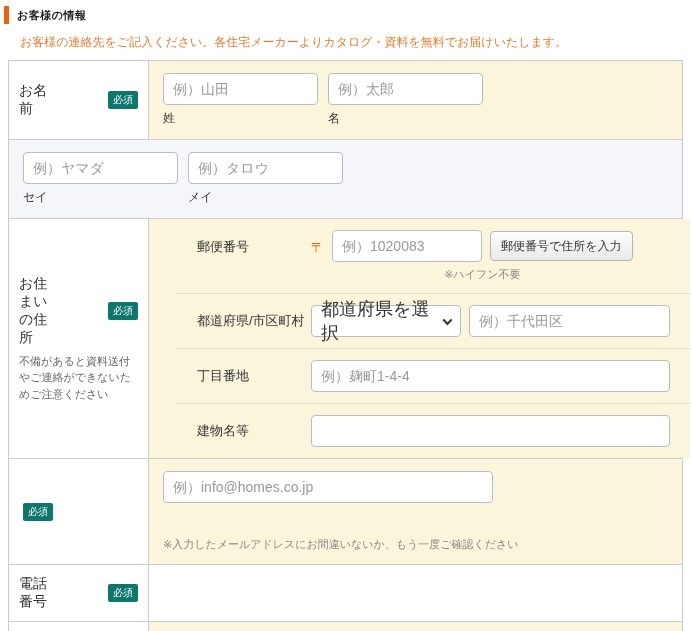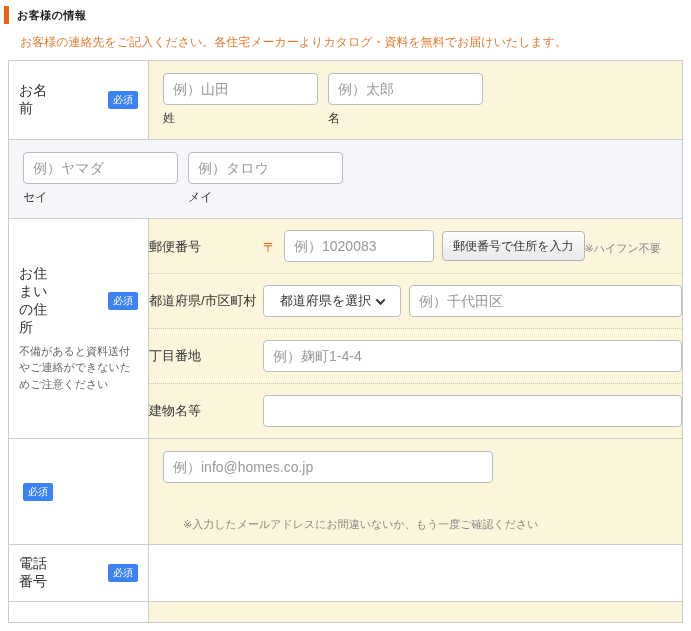"必須" .badge.req { background: #3b82f6 -> #0f766e }
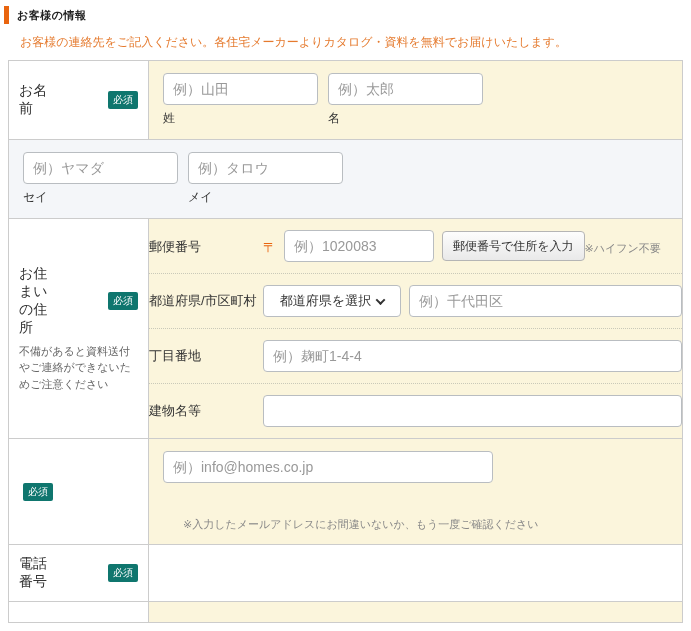"郵便番号" .sub-row { margin-left: none -> 28px; padding: 11px 0 -> 11px 20px }
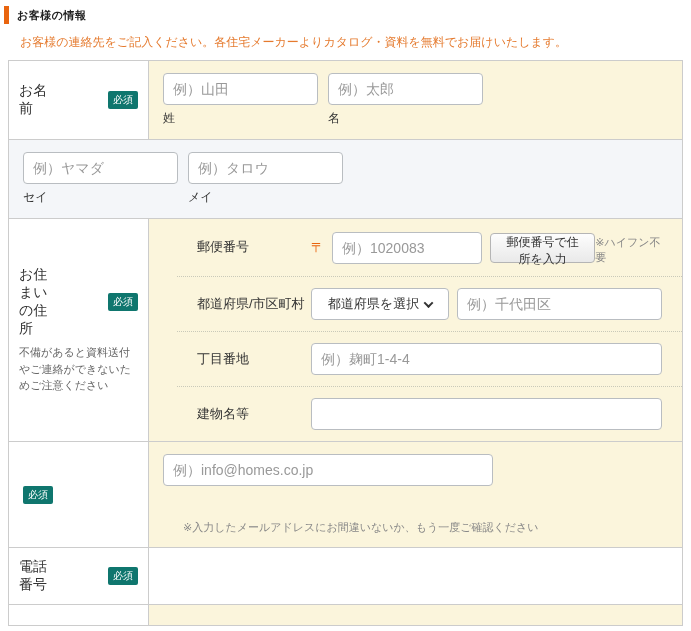"例）1020083" .postal-col { flex-direction: row -> column }
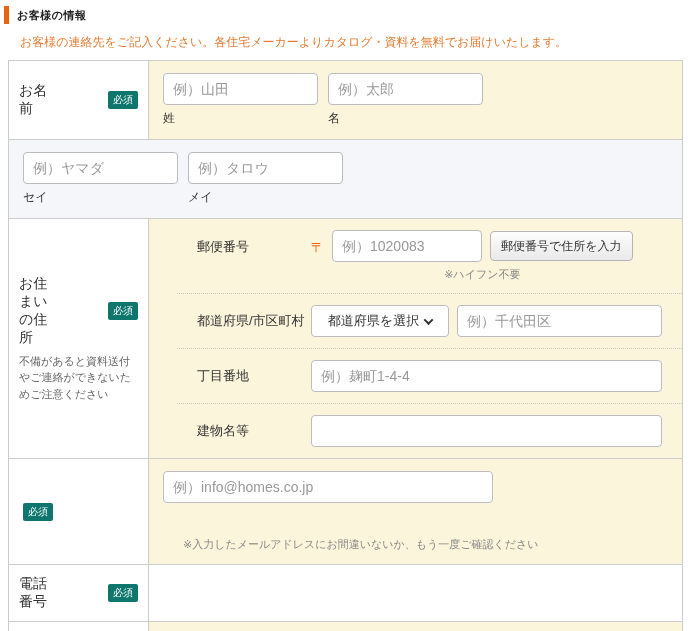"都道府県を選択" .select-box { font-size: 13px -> 18px; width: 138px -> 150px }
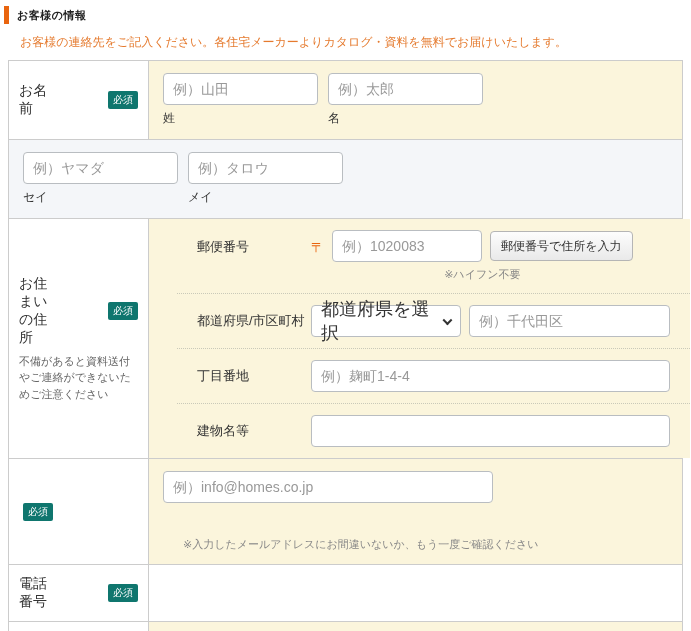"※入力したメールアドレスにお間違いないか、もう一度ご確認ください" .email-note { margin-left: 20px -> none }
